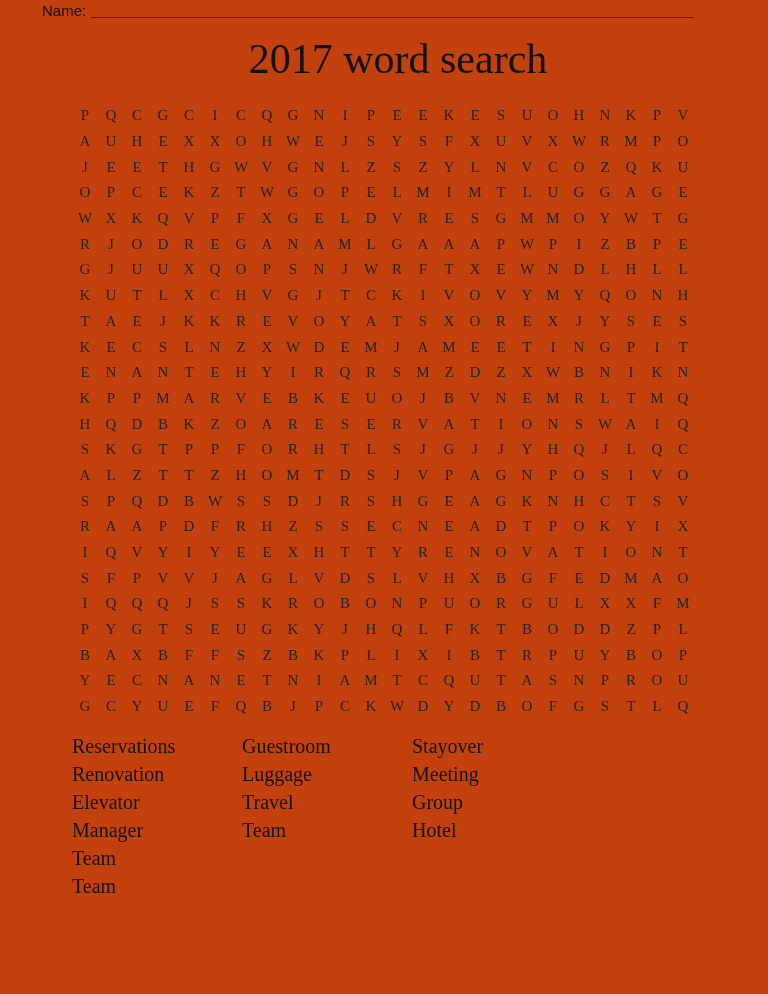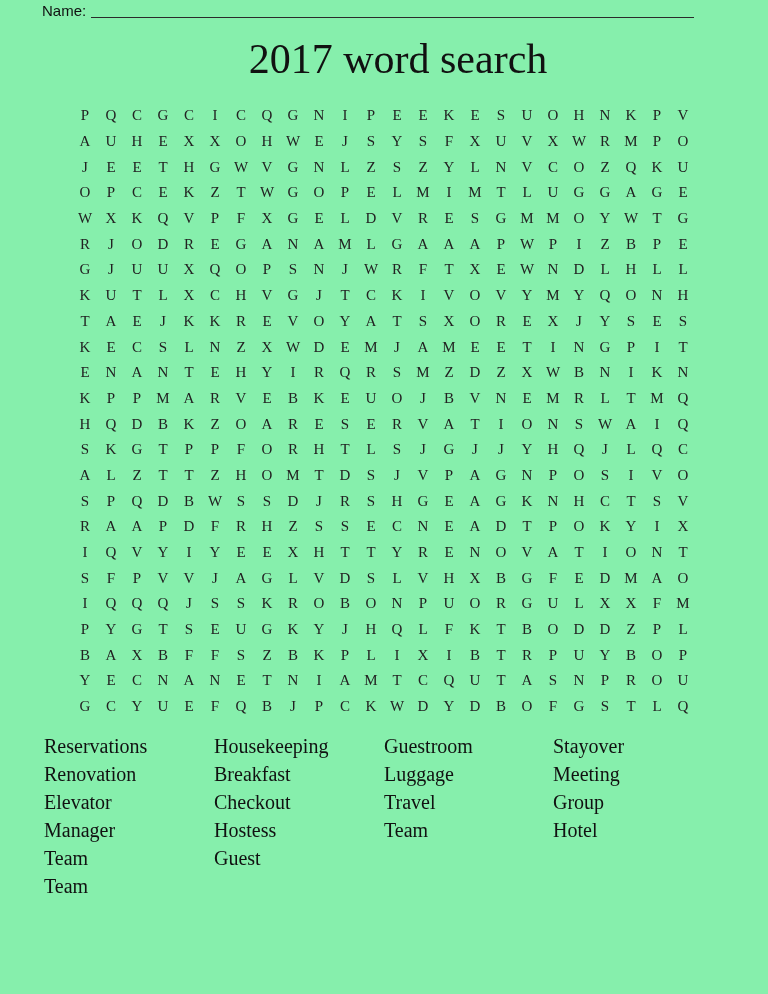"Name:" .page { background: #86efac -> #c2410c }
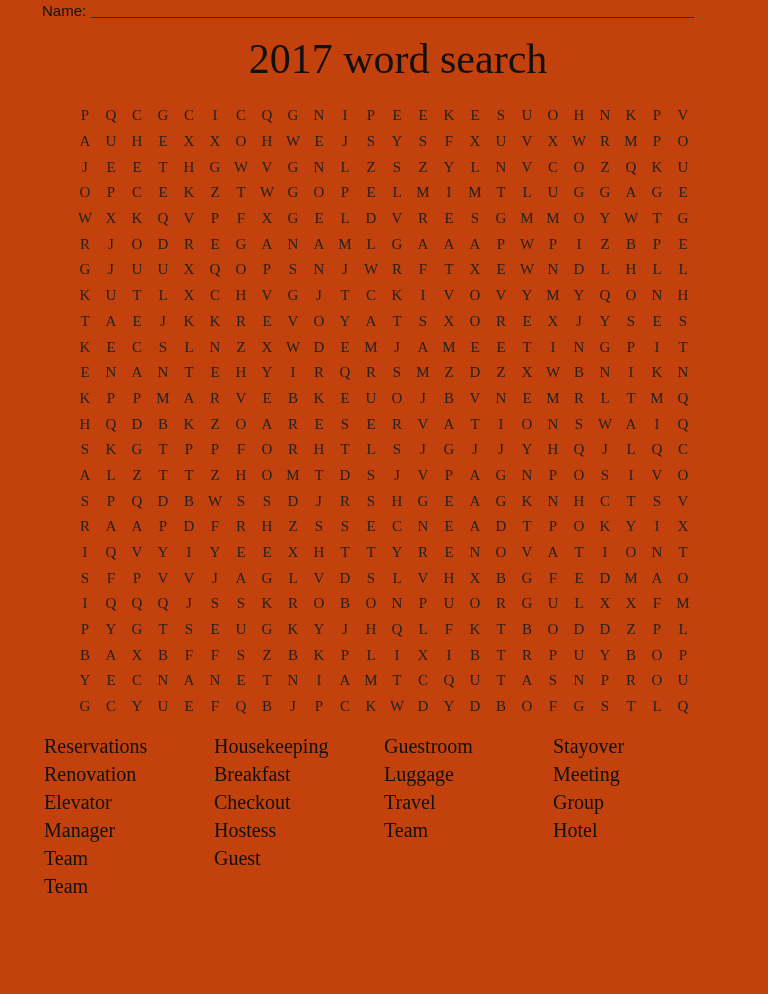"Reservations" .word { margin-left: none -> 28px }
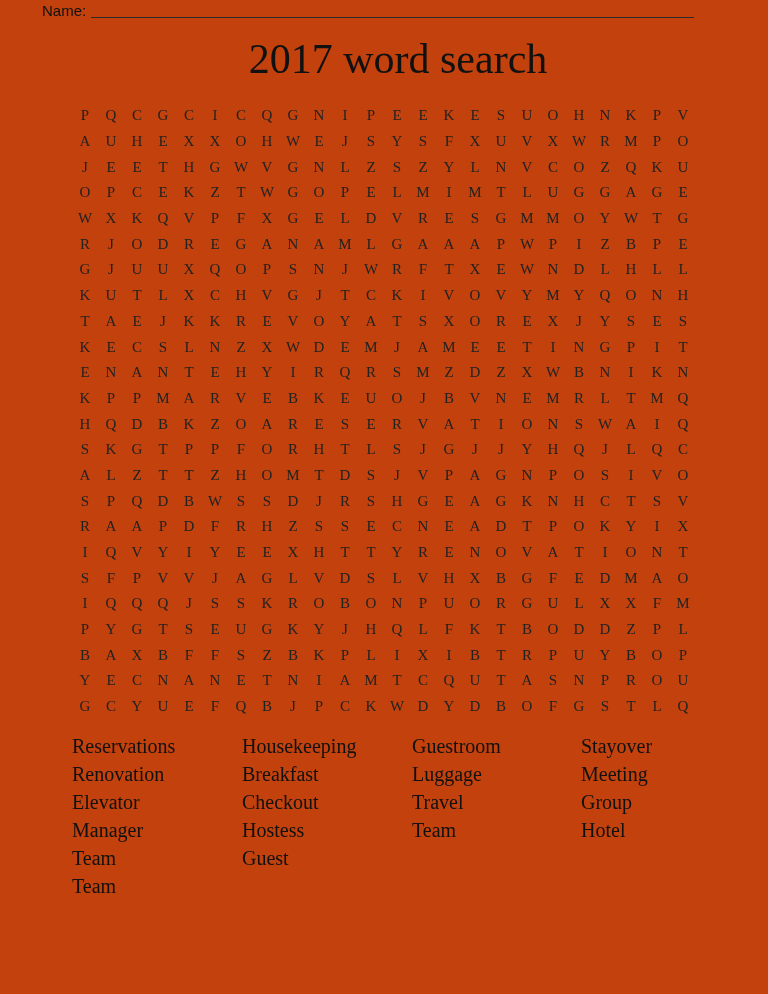"Housekeeping" div.word-col { html: <div> <div>Housekeeping</div> <div>Breakfast</div> <div>Checkout</div> <div>Hostess</div> <div>Guest</div> </div> -> none }
